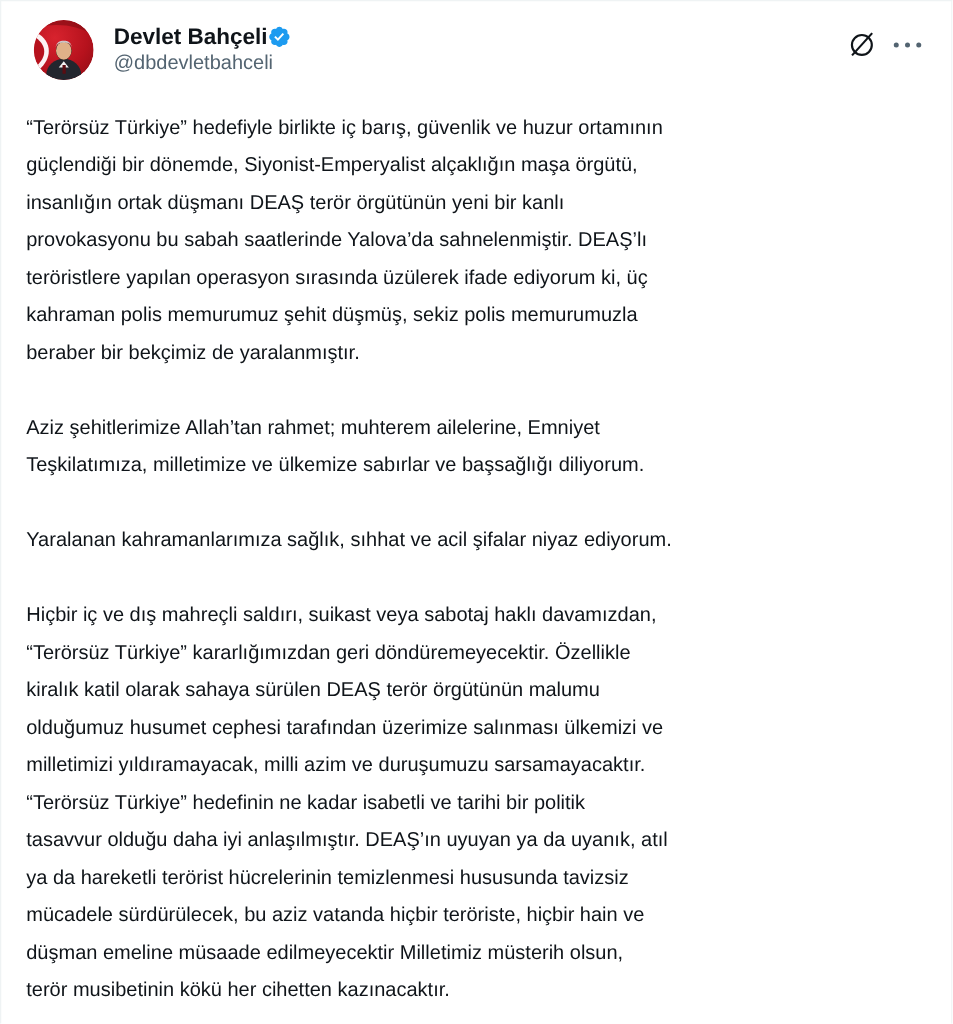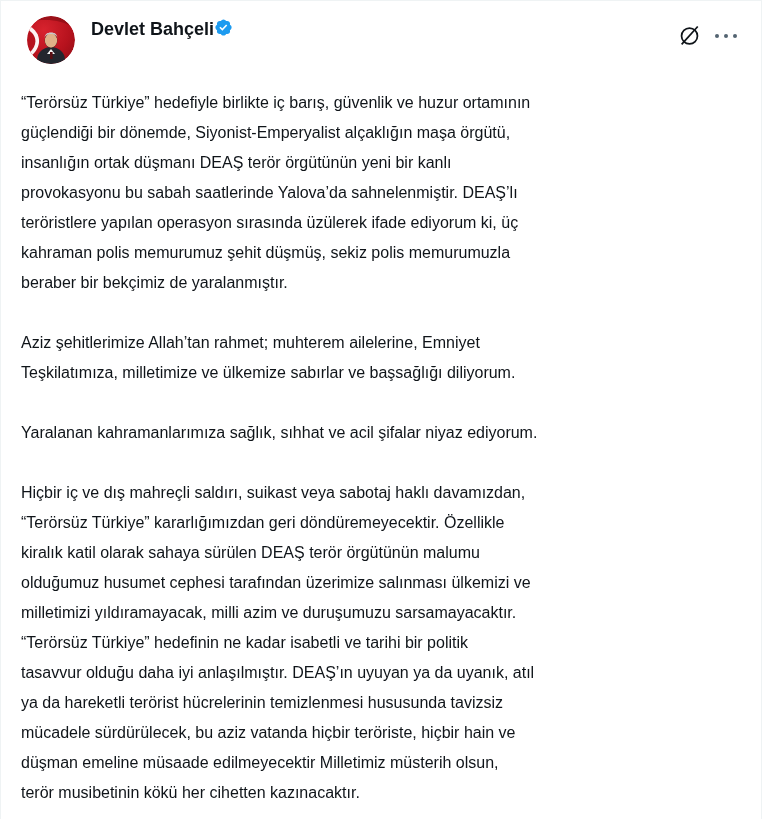"Devlet Bahçeli" .name-row { align-items: flex-start -> center }
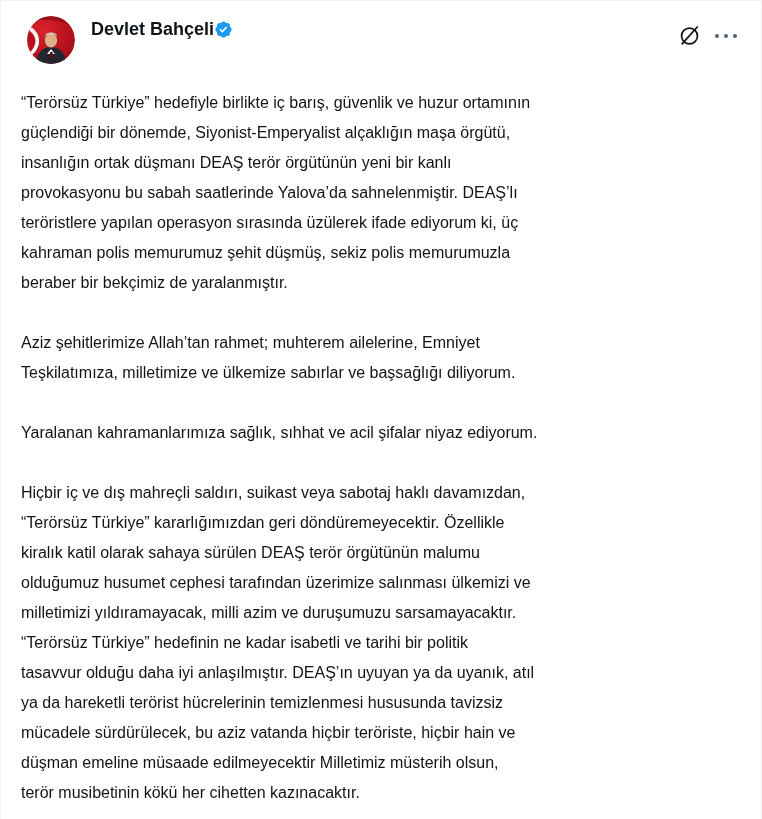"@dbdevletbahceli" div.author-handle { html: none -> <div>@dbdevletbahceli</div> }
